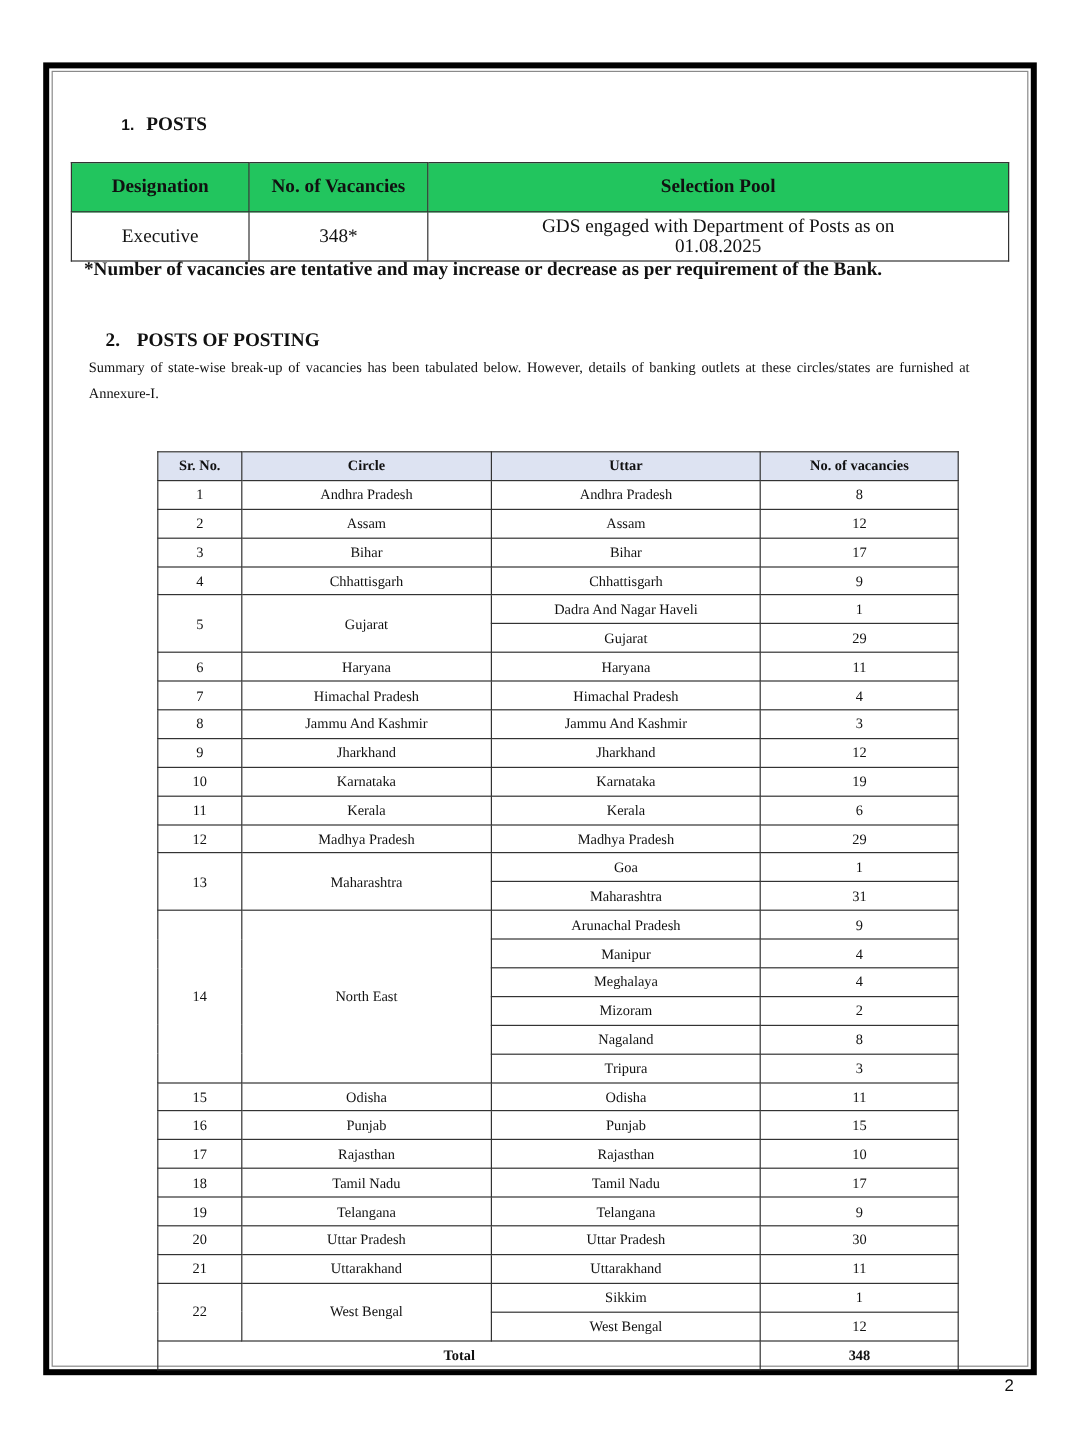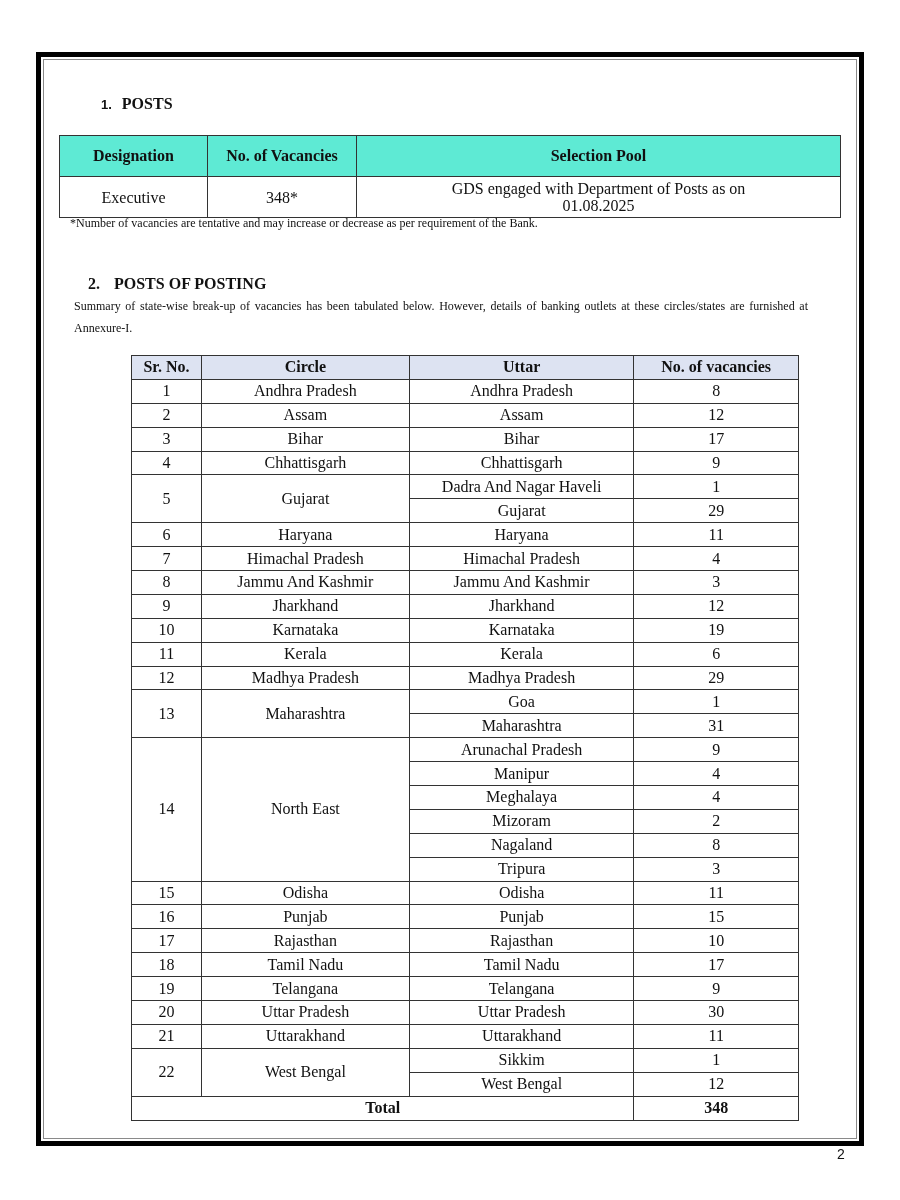"Designation" .posts-table th { background: #5eead4 -> #22c55e }
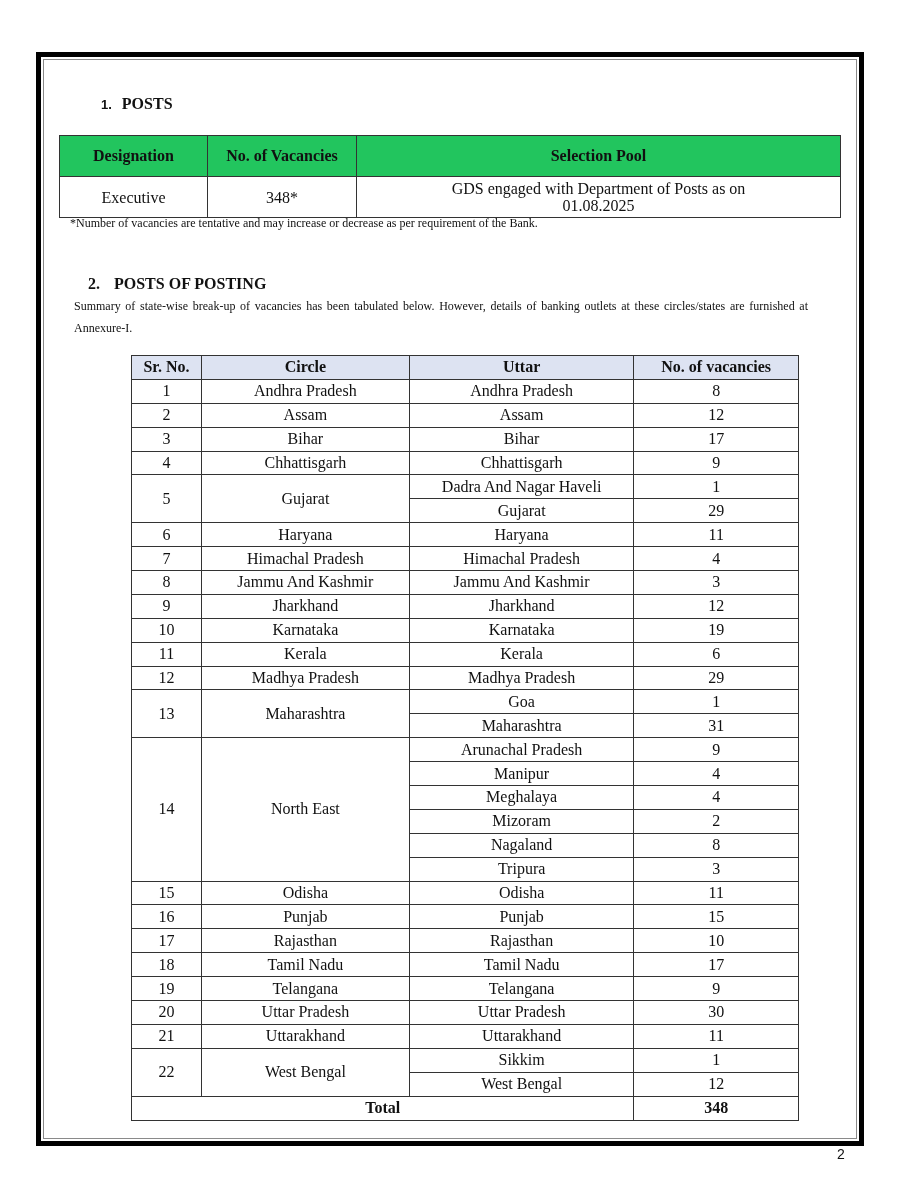"*Number of vacancies are tentative" .note { font-size: 12px -> 16px; font-weight: normal -> bold }
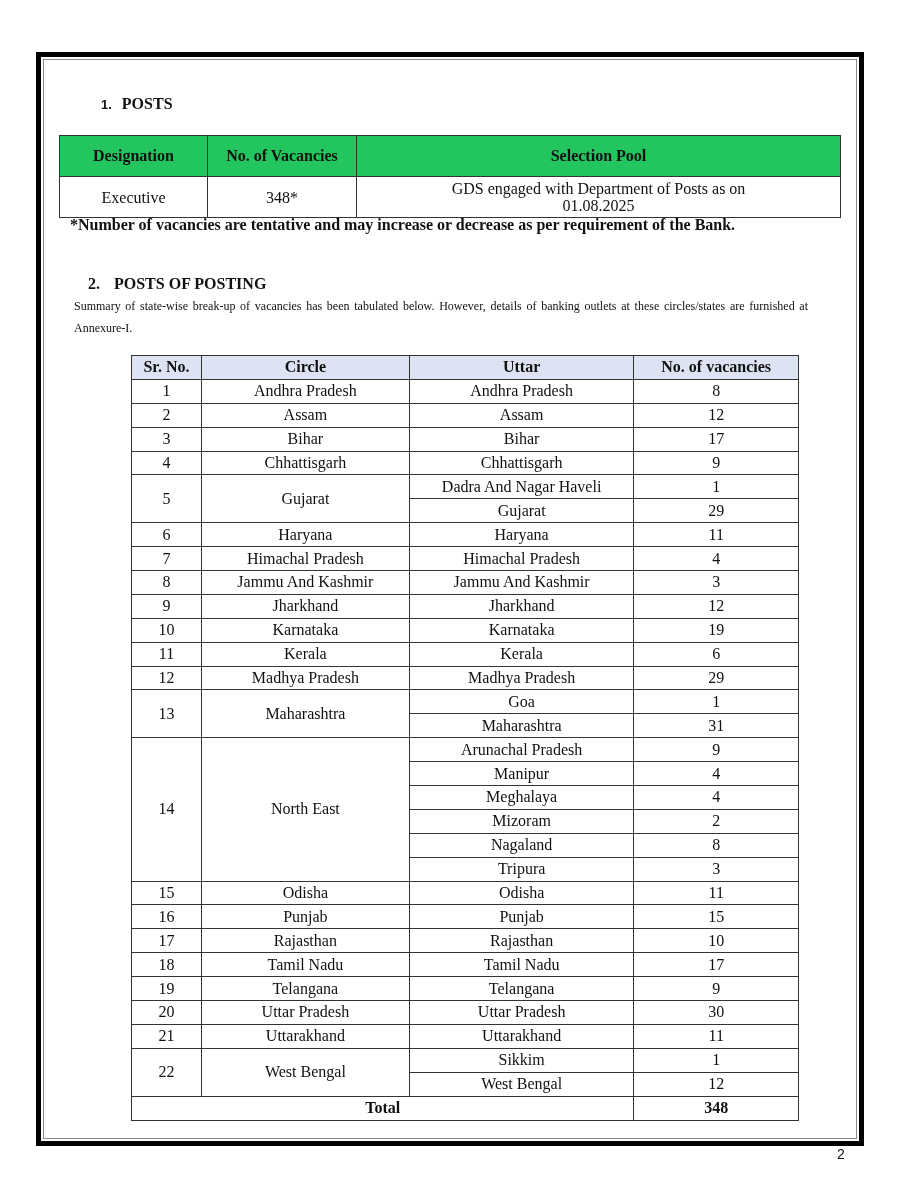"Sr. No." .state-table { font-size: 16px -> 12px; top: 355px -> 376px }
